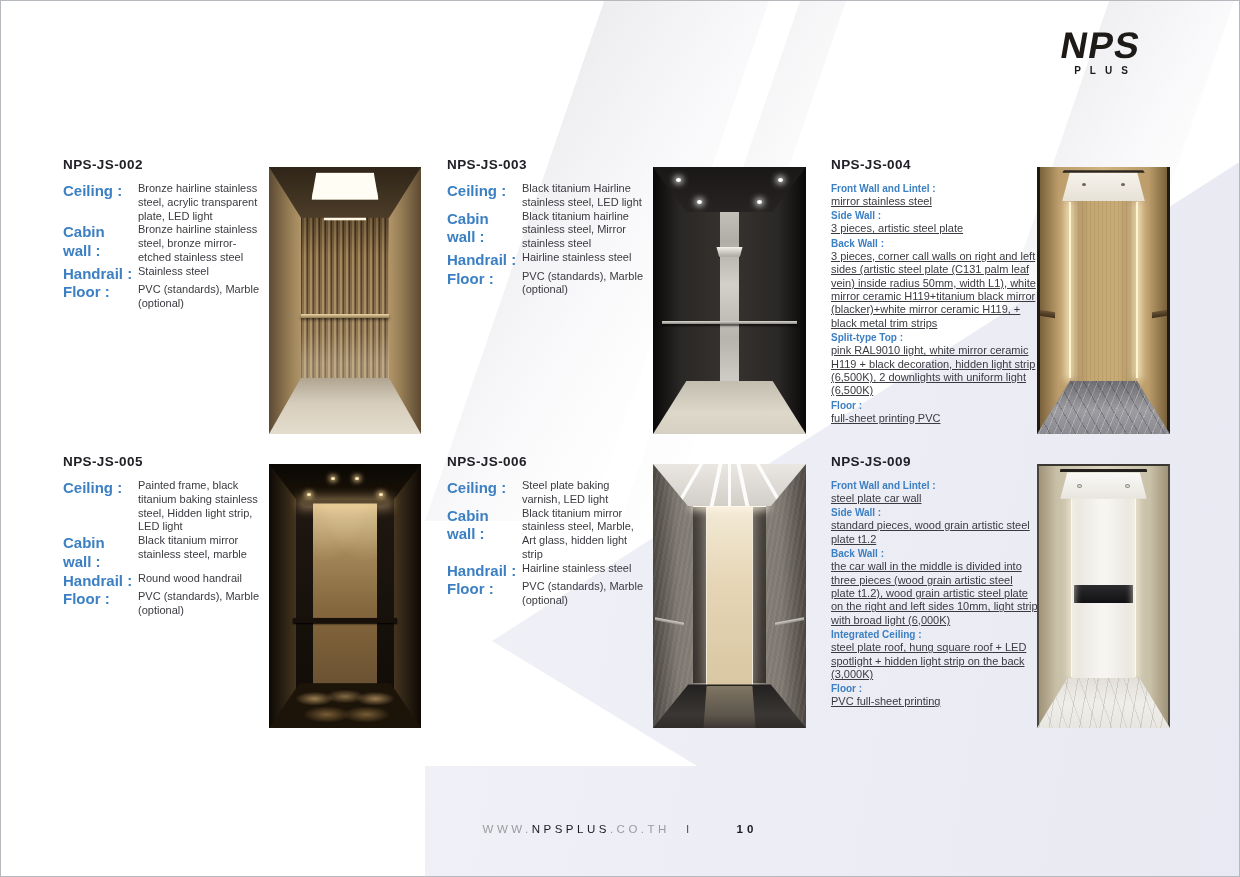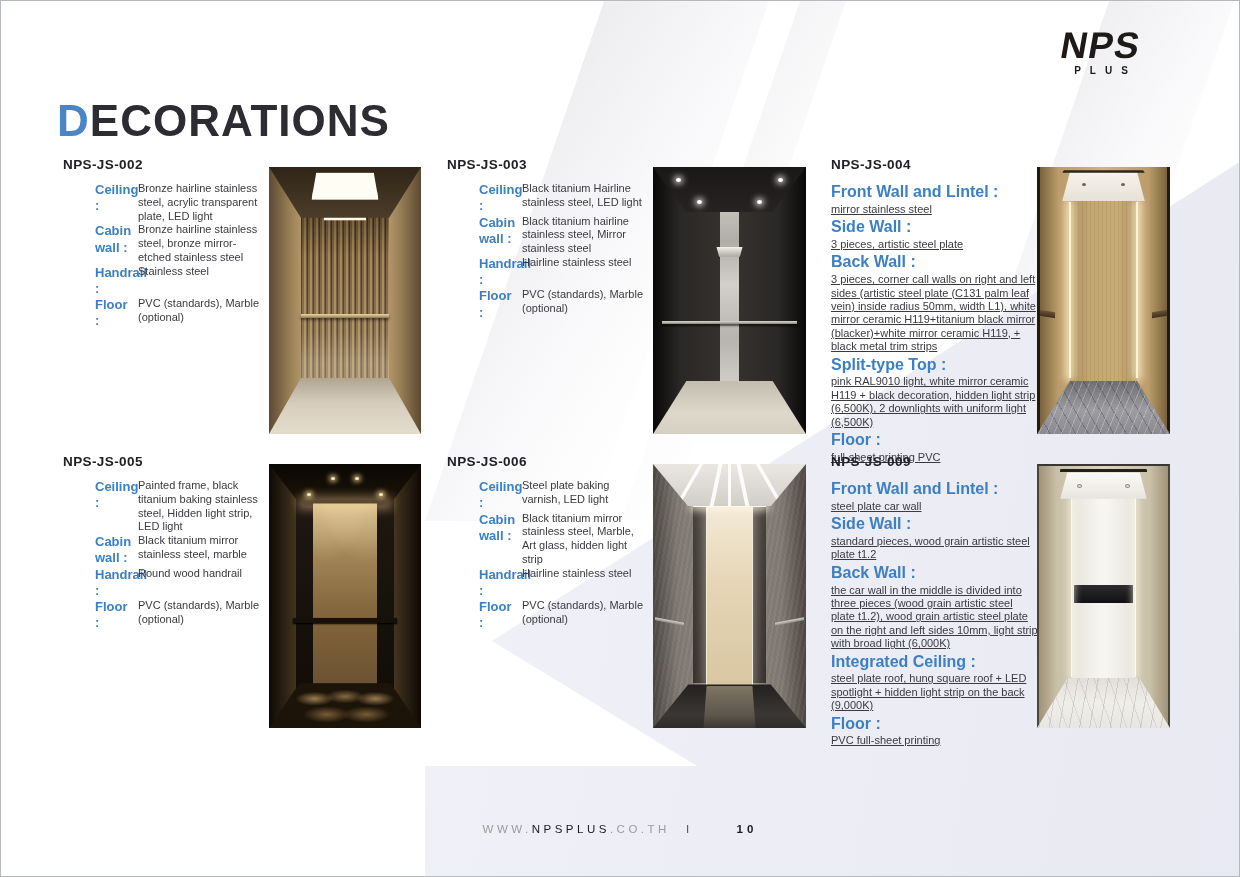"DECORATIONS" h1.page-title { html: <h1><span>D</span><span>ECORATIONS</span></h1> -> none }
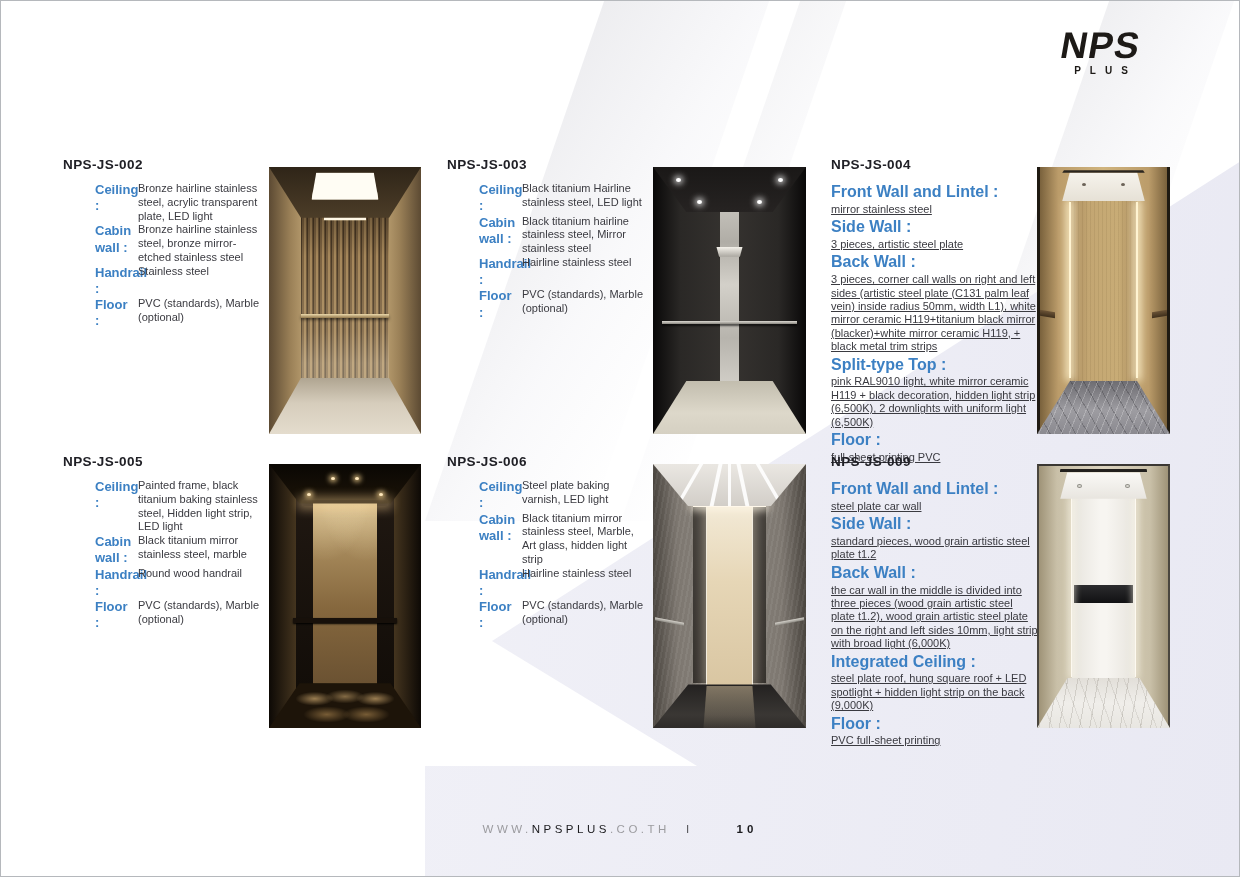"Ceiling :" .spec-label { font-size: 13px -> 15px; margin-left: 32px -> none }
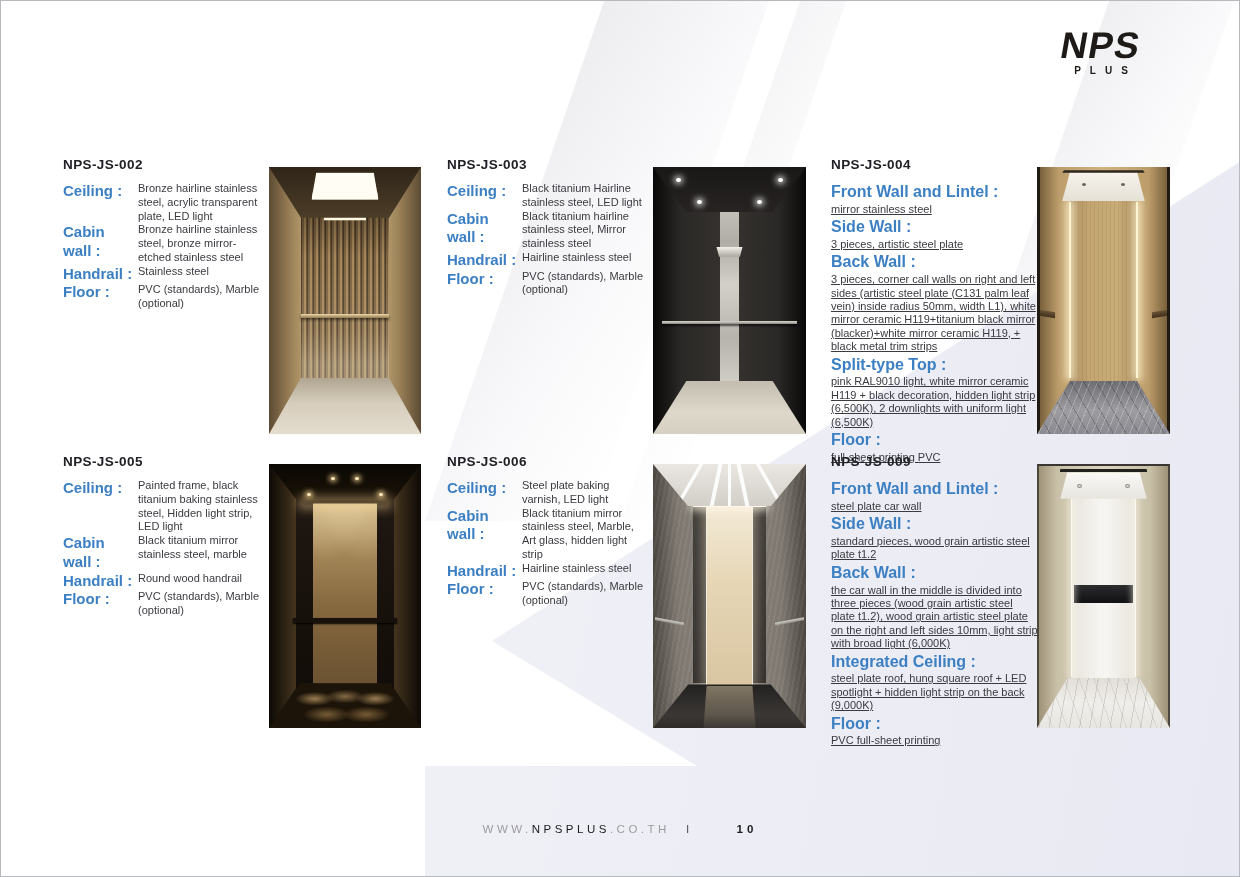"Front Wall and Lintel :" .section-heading { font-size: 16px -> 10px }
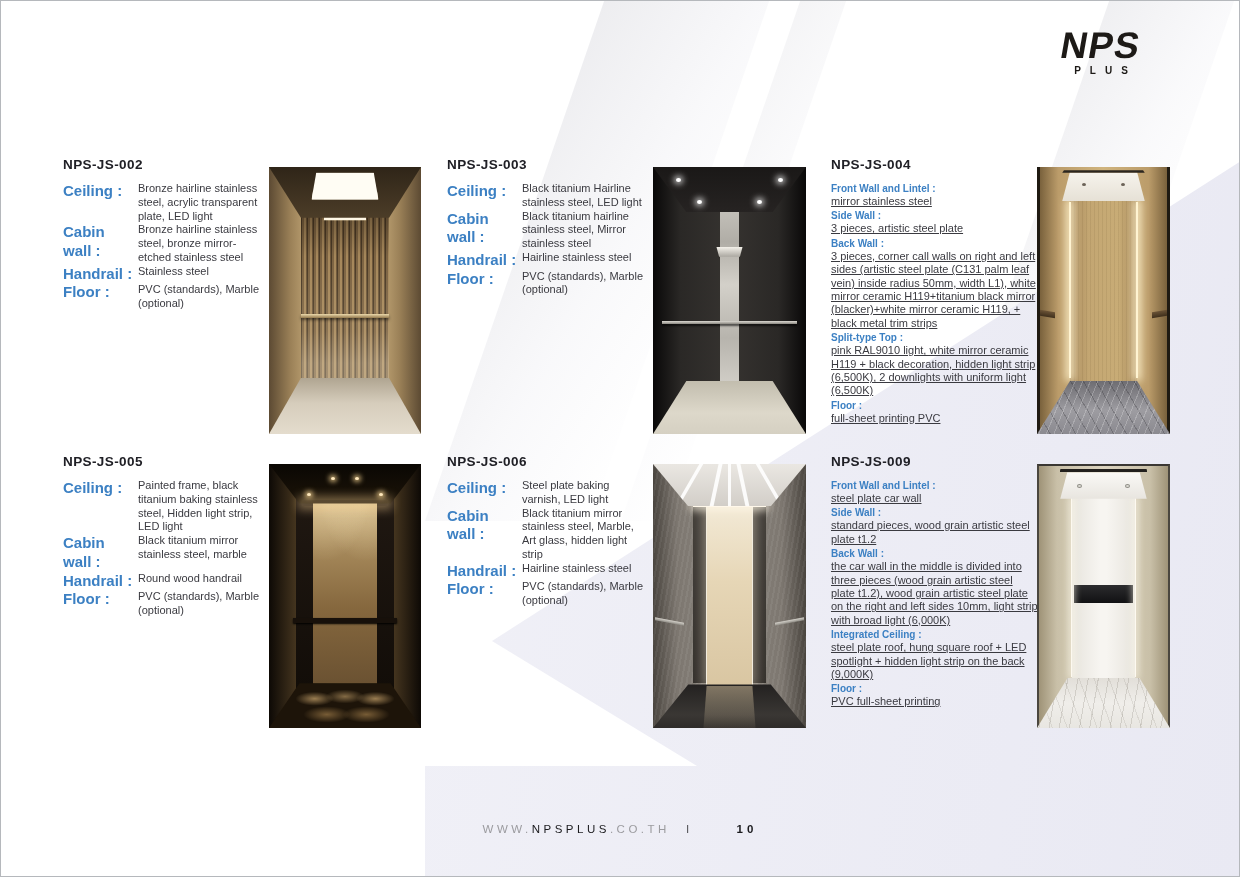"steel plate roof, hung square" div.section-text { text: 9,000K -> 3,000K }
